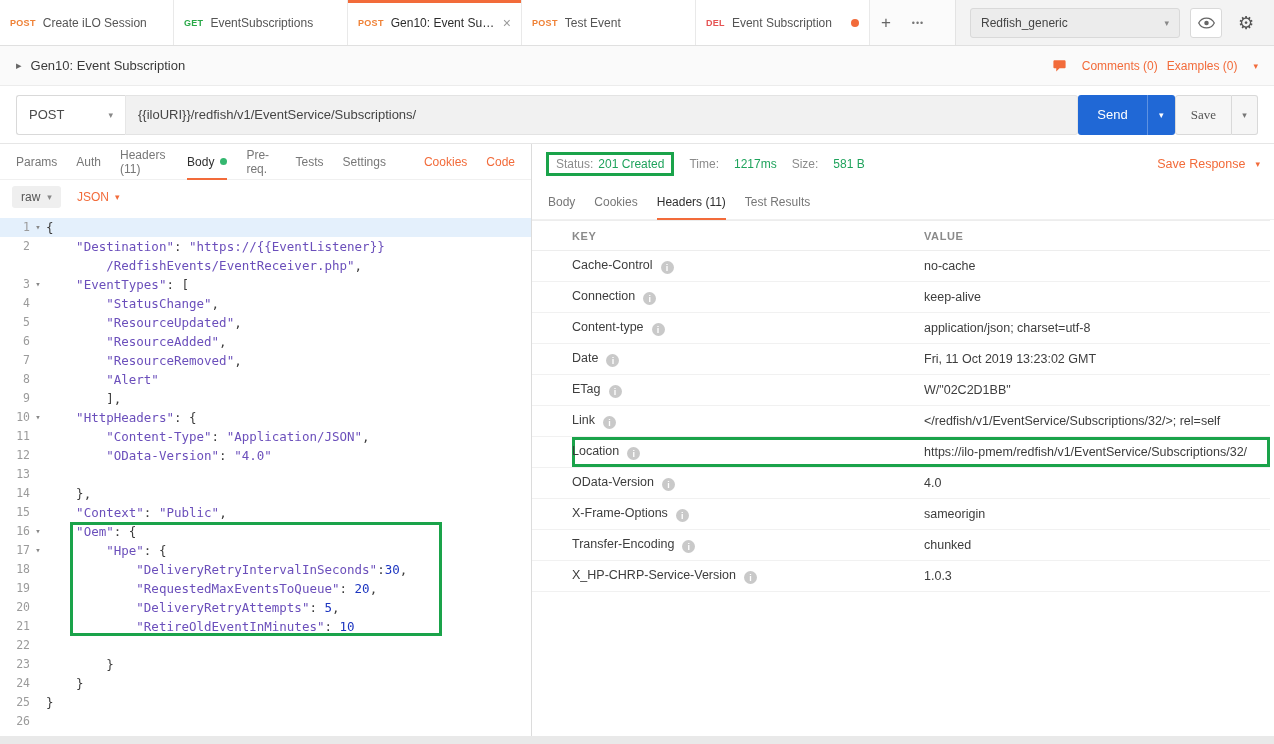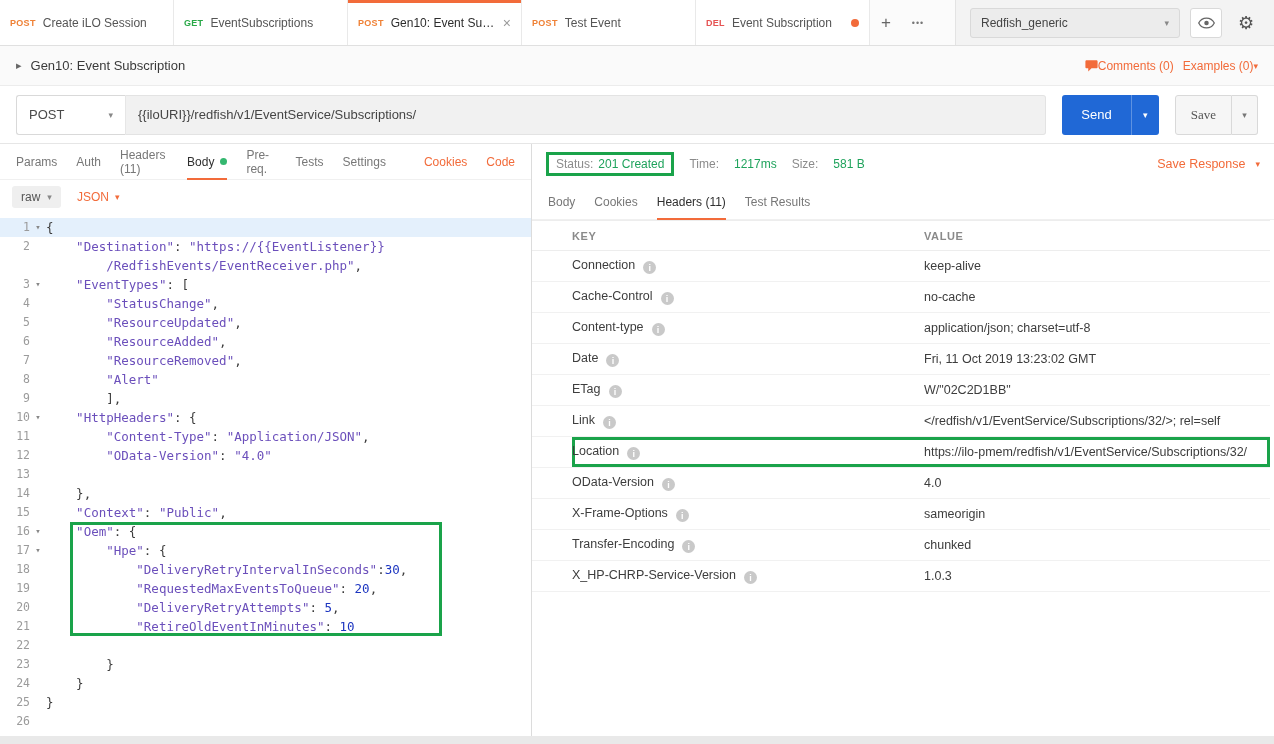"Comments (0)" .comments,.examples { gap: 0 -> 16px }
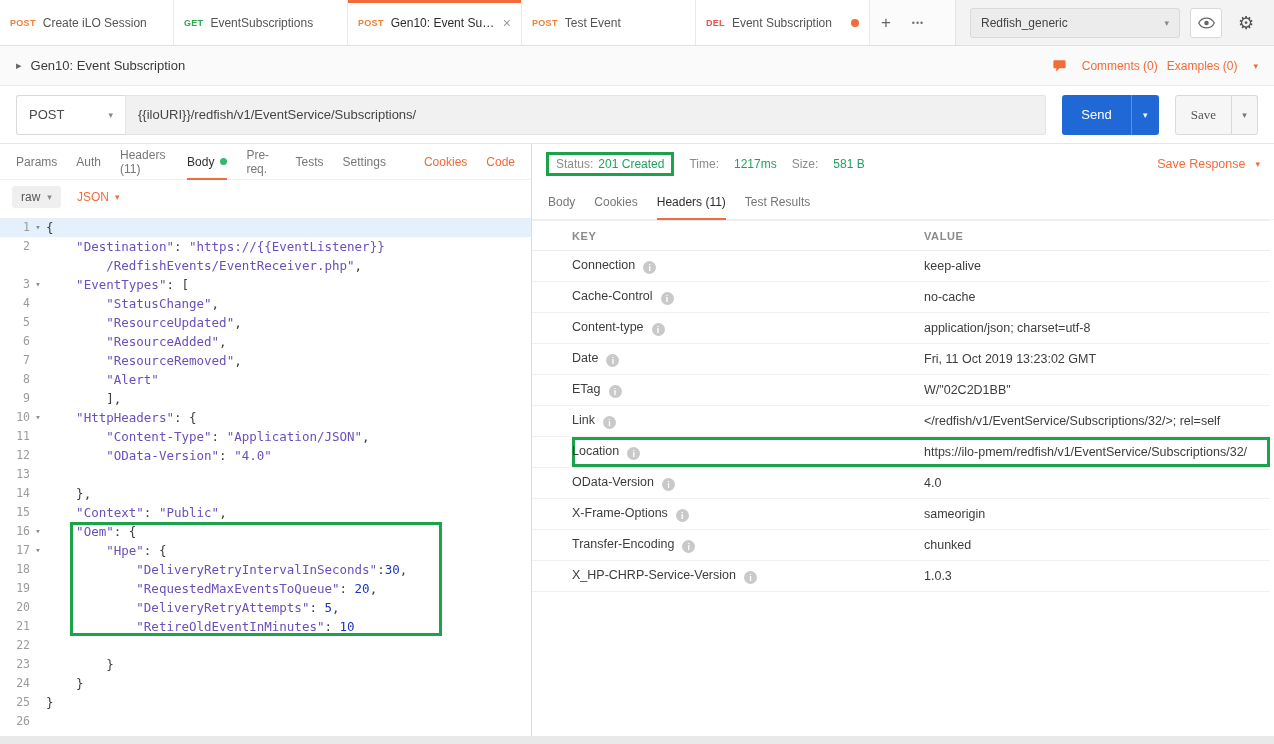"Send" .send-group,.save-group { margin-left: 16px -> 0 }
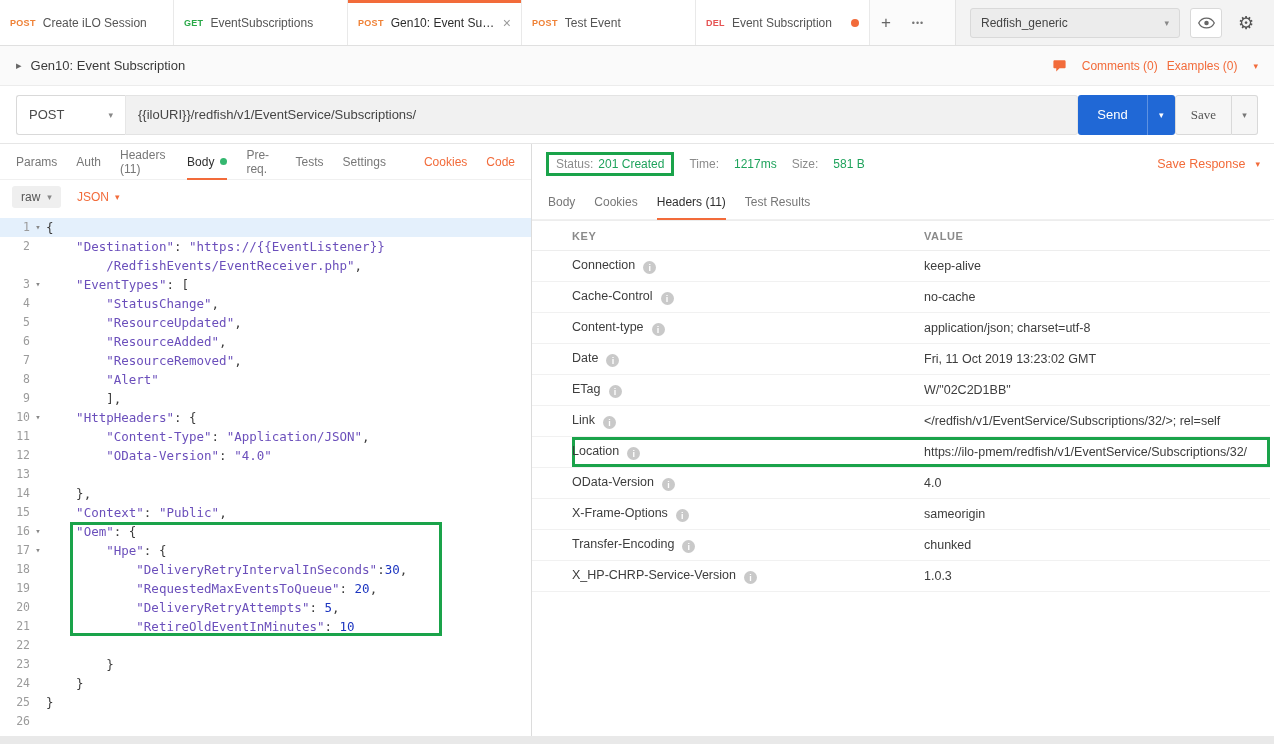"Connection i" tr { order: before "Cache-Control i" -> after "Cache-Control i" }
